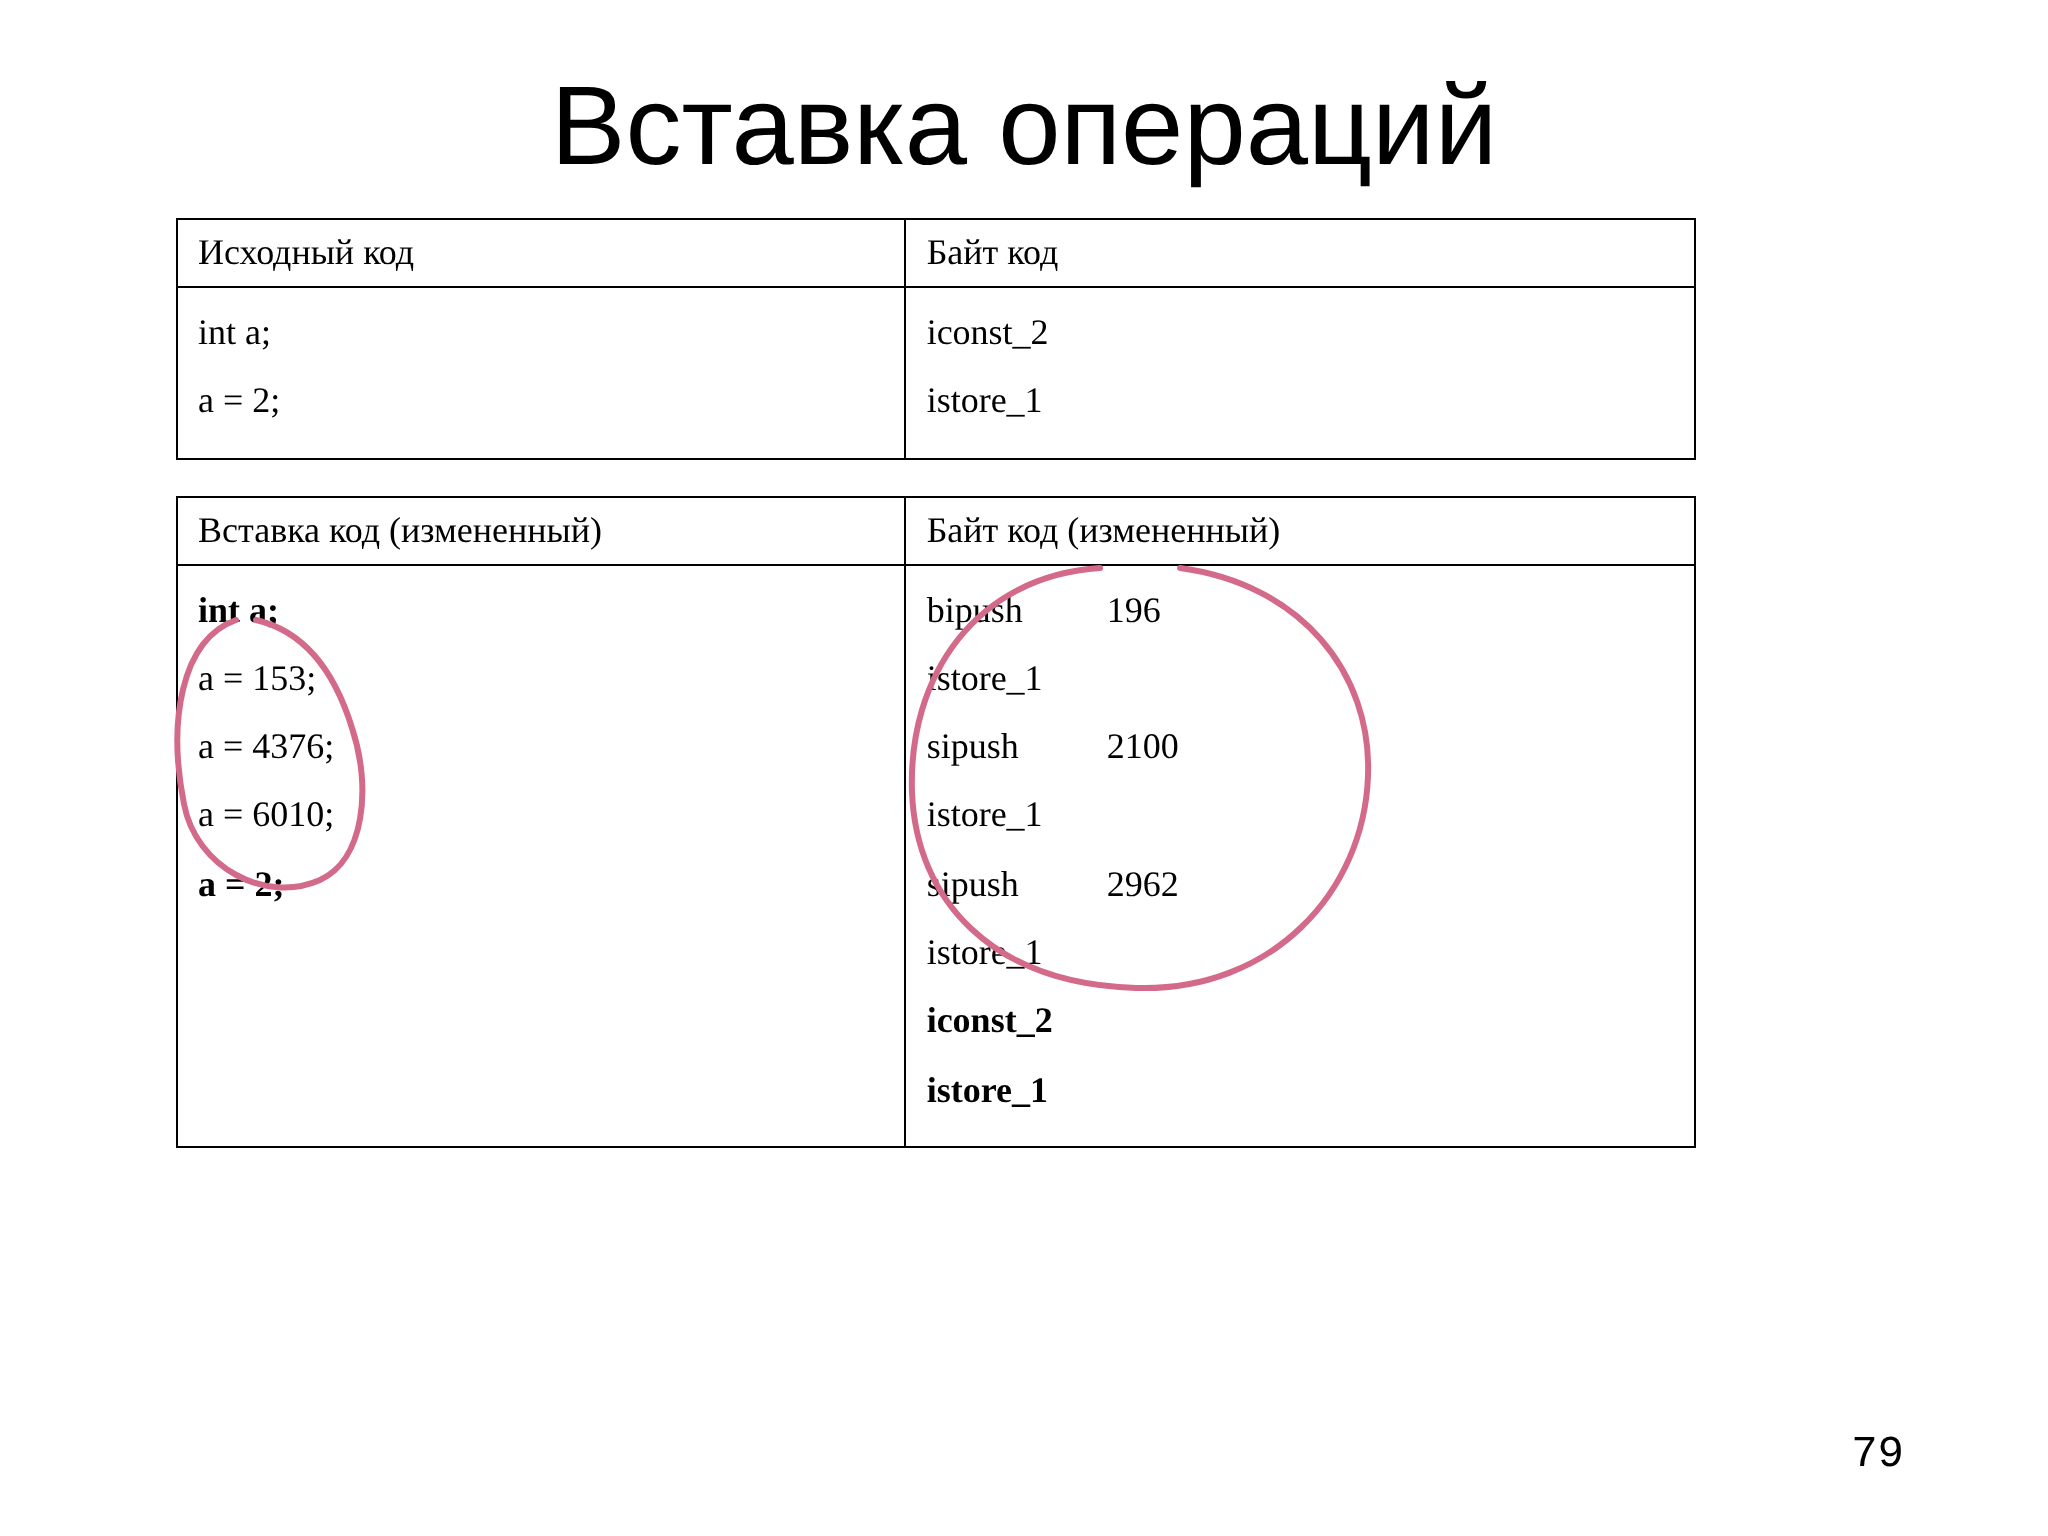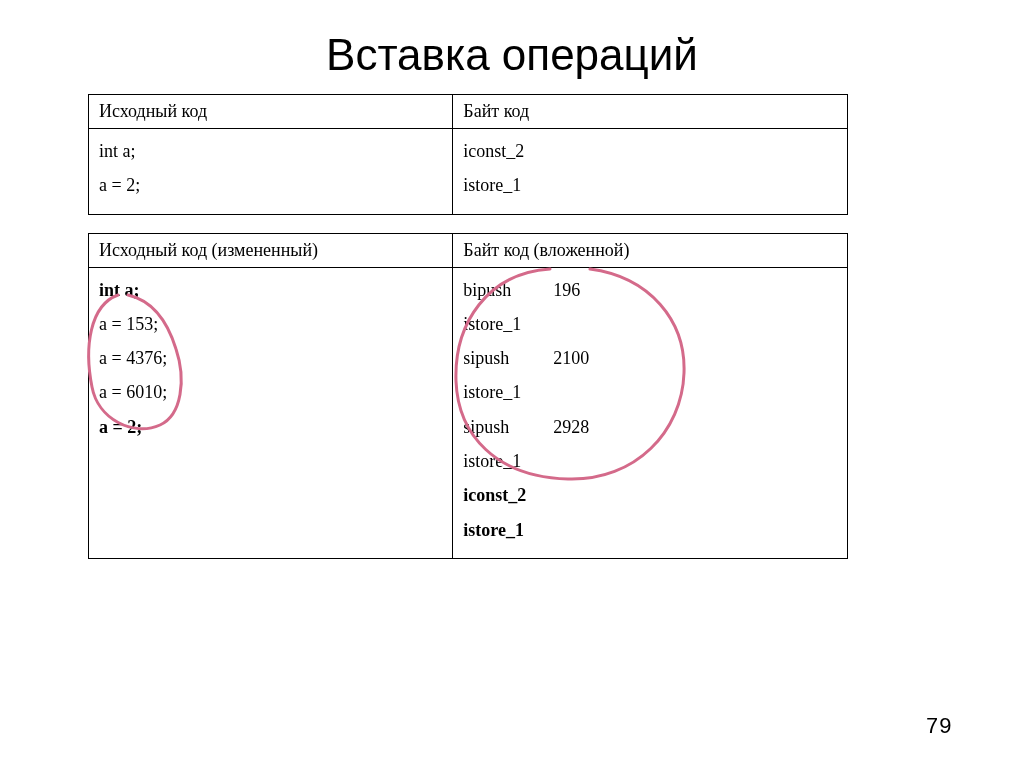"Вставка операций" h1.title { font-size: 44px -> 56px }
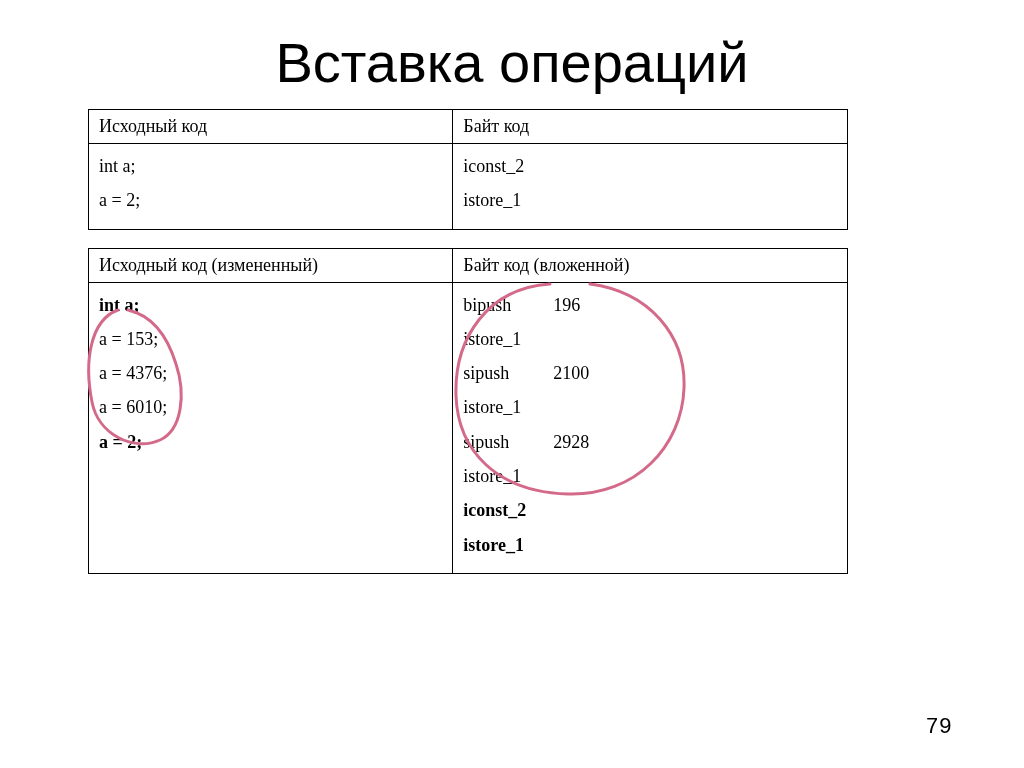"Исходный код (измененный)" th.col1 { text: Исходный -> Вставка }
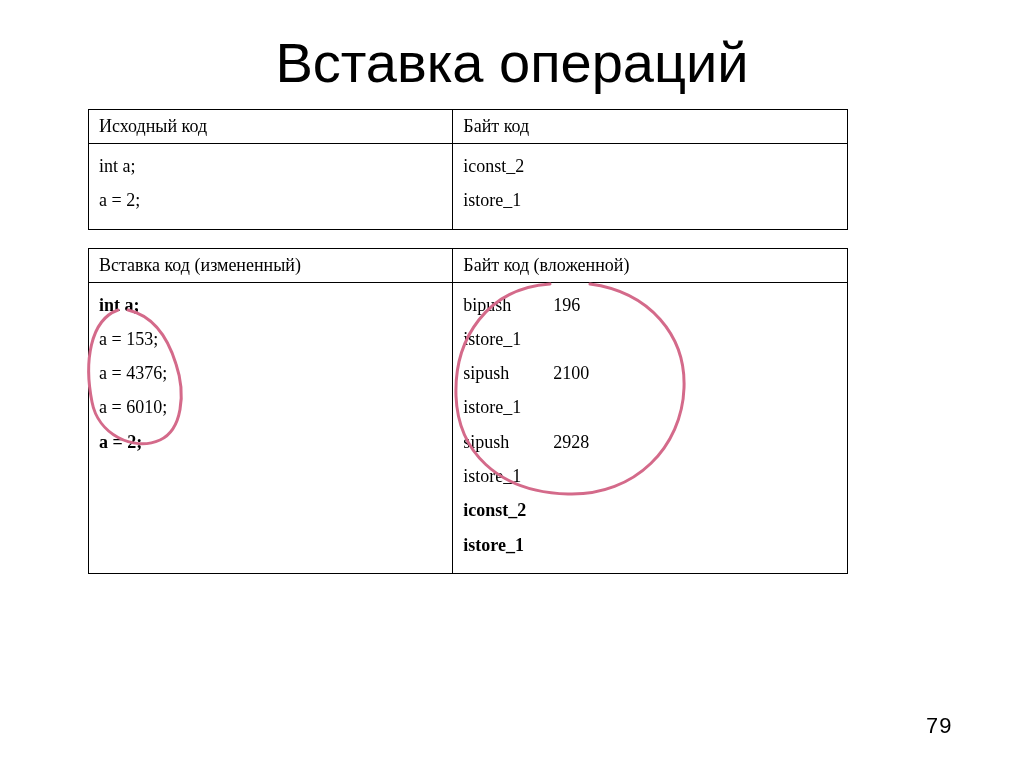"Байт код (вложенной)" th.col2 { text: вложенной -> измененный }
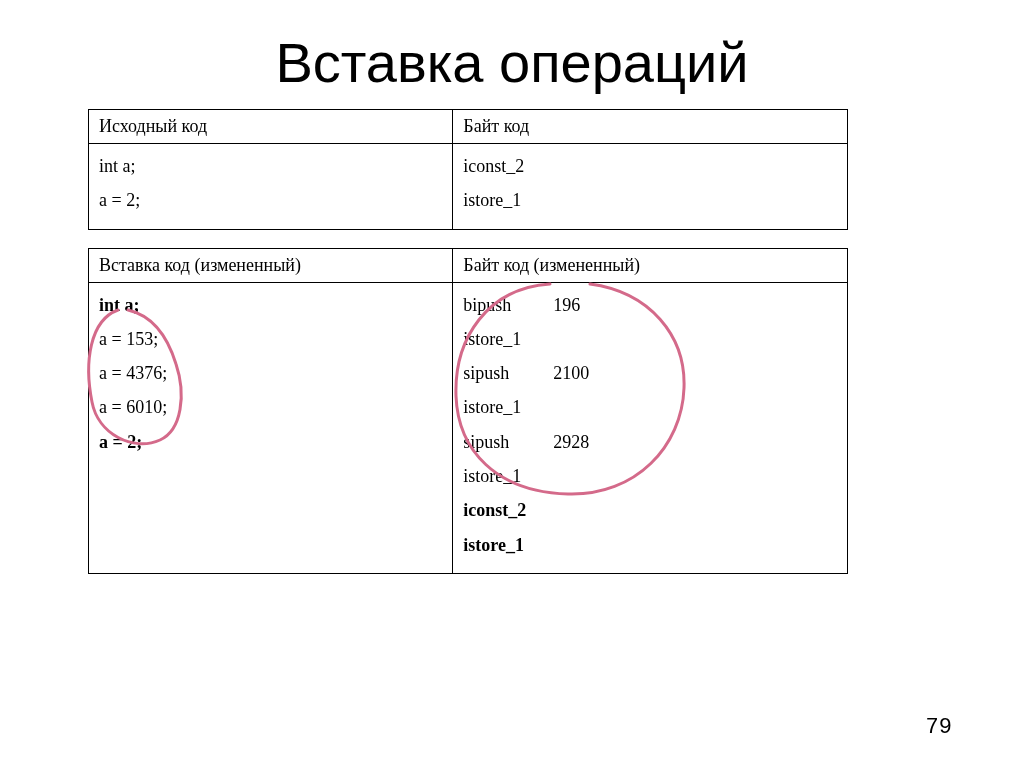"2928" span { text: 2928 -> 2962 }
